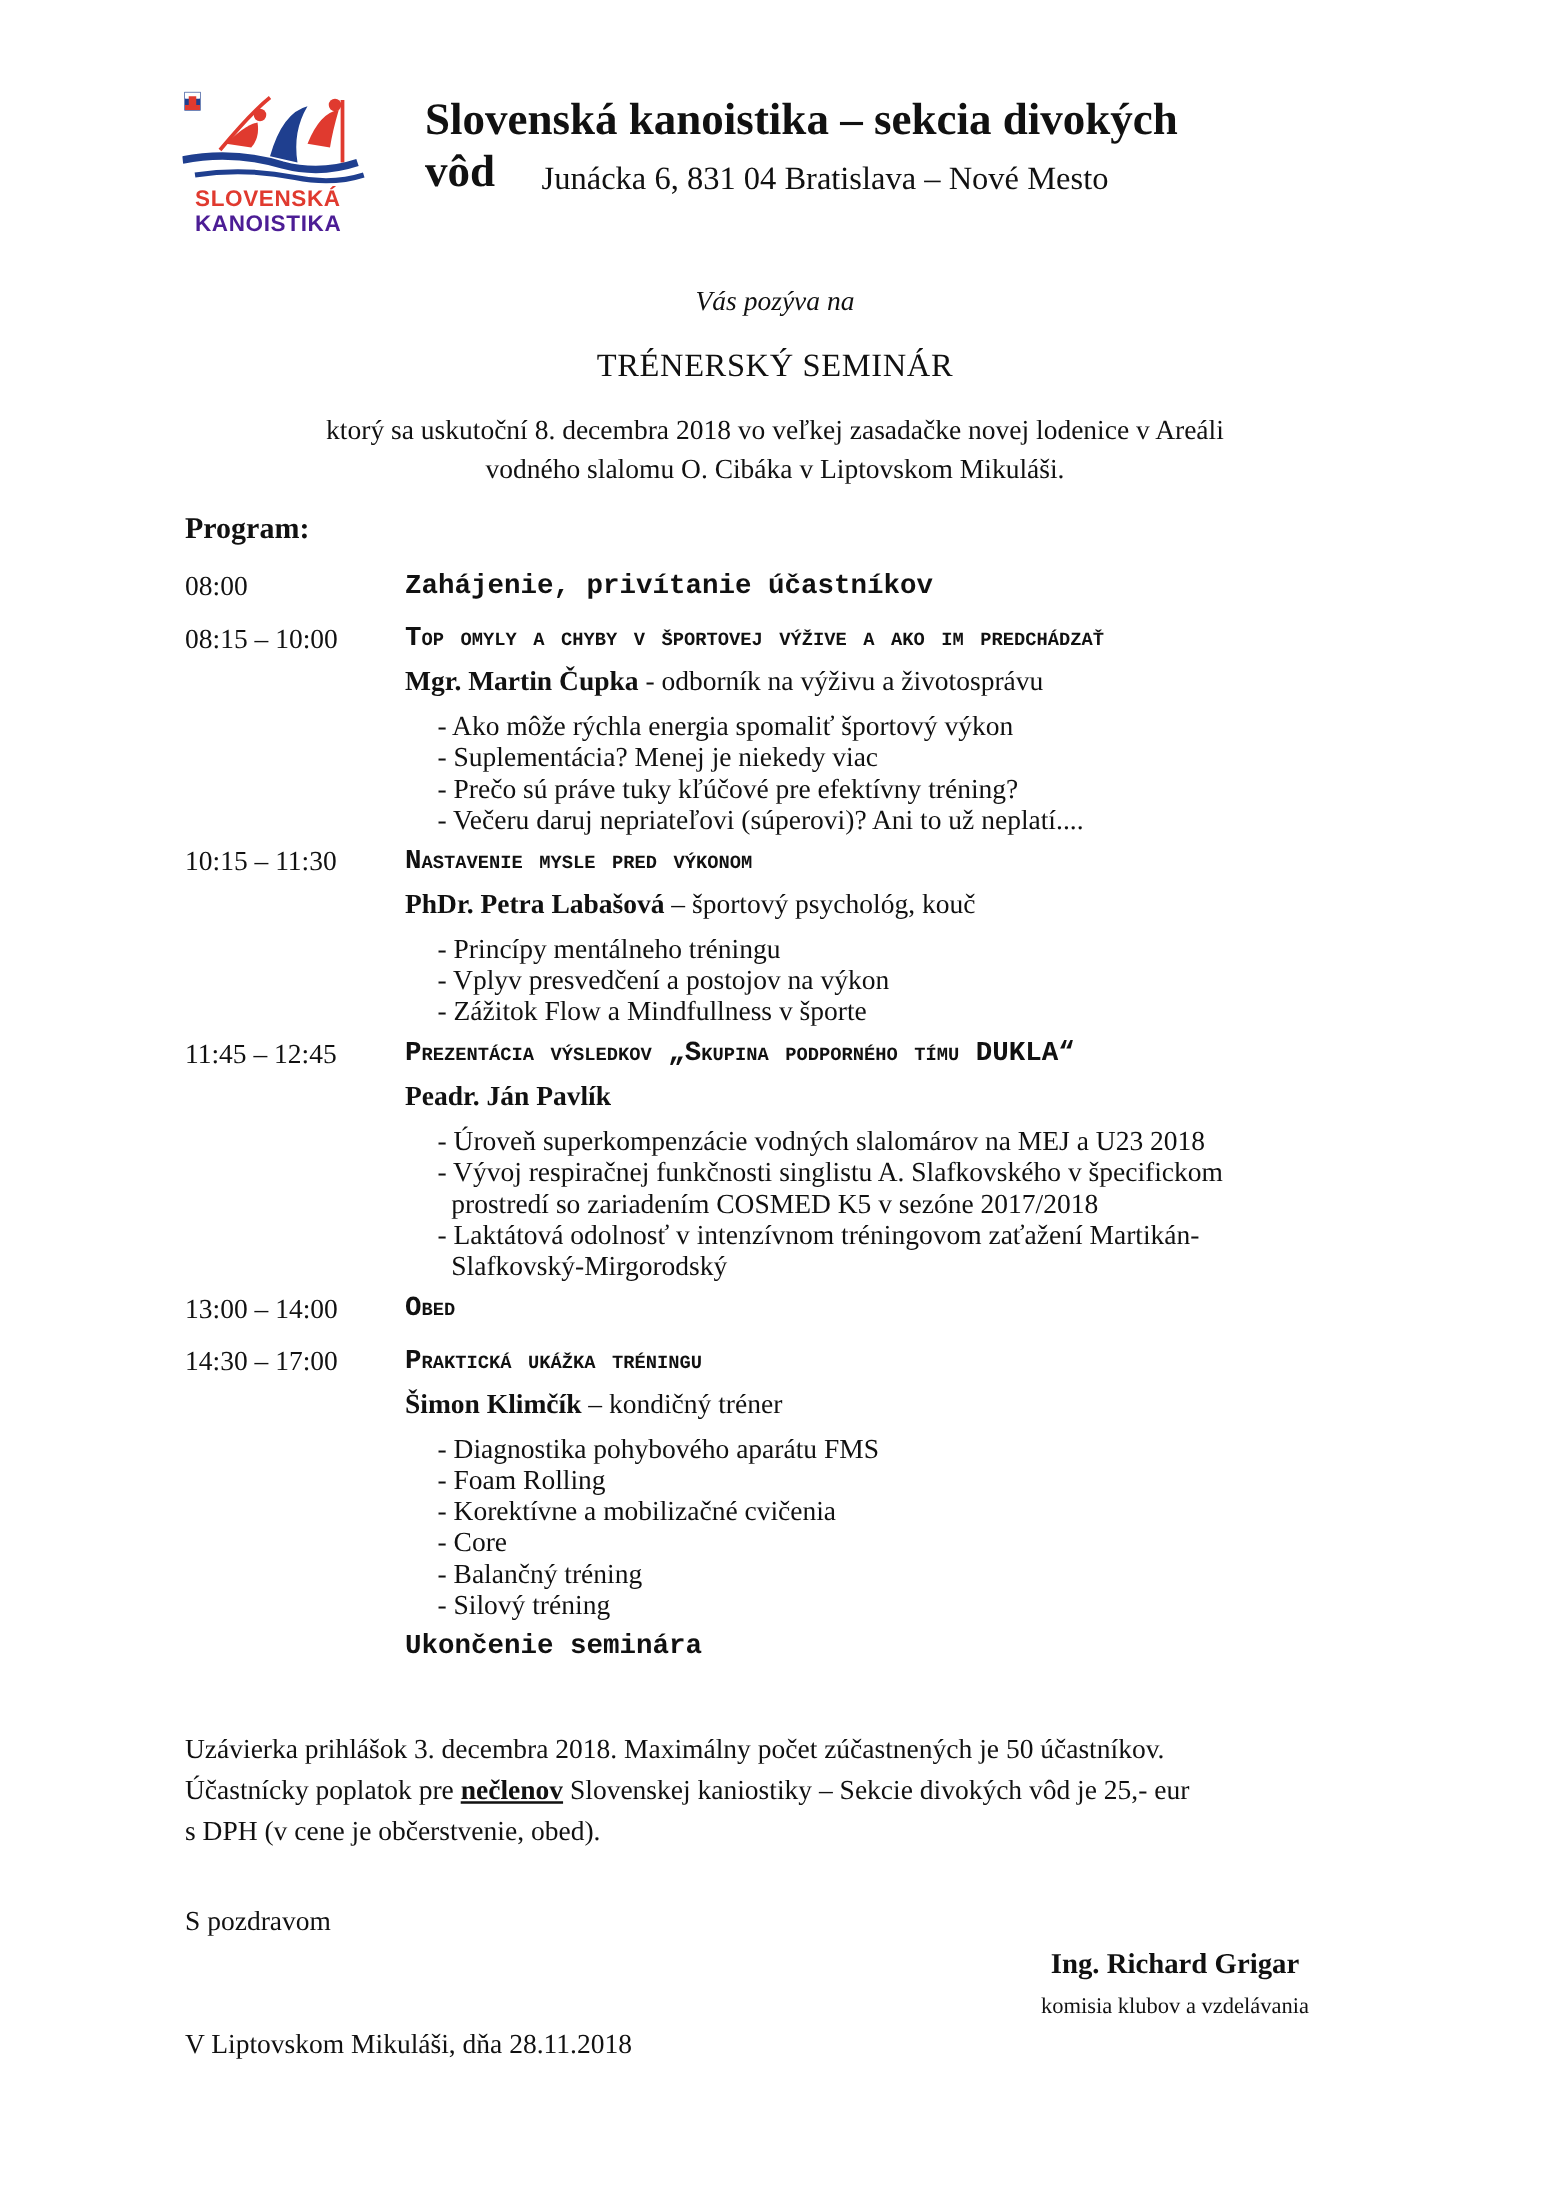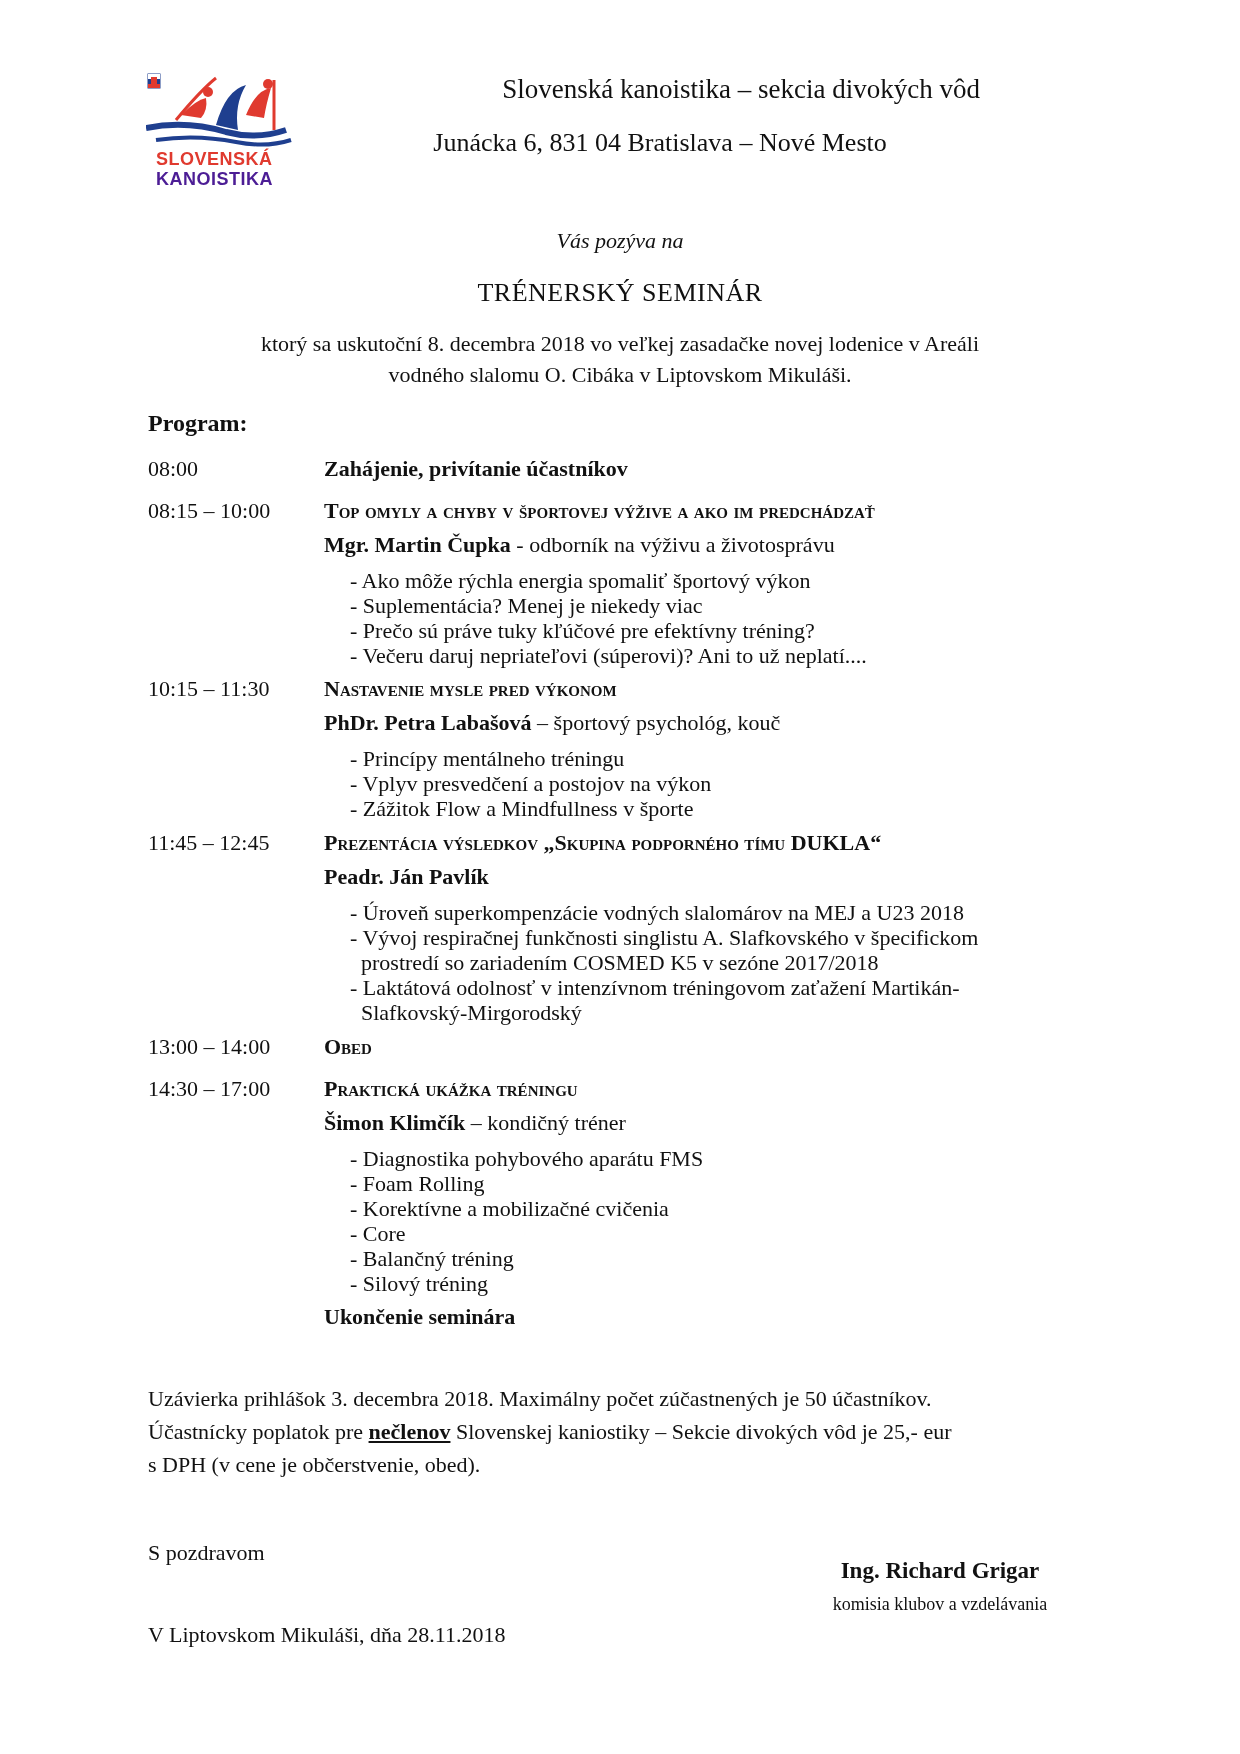"Slovenská kanoistika – sekcia divokých" .org-name { font-size: 27px -> 36px; font-weight: normal -> bold; text-align: right -> left }
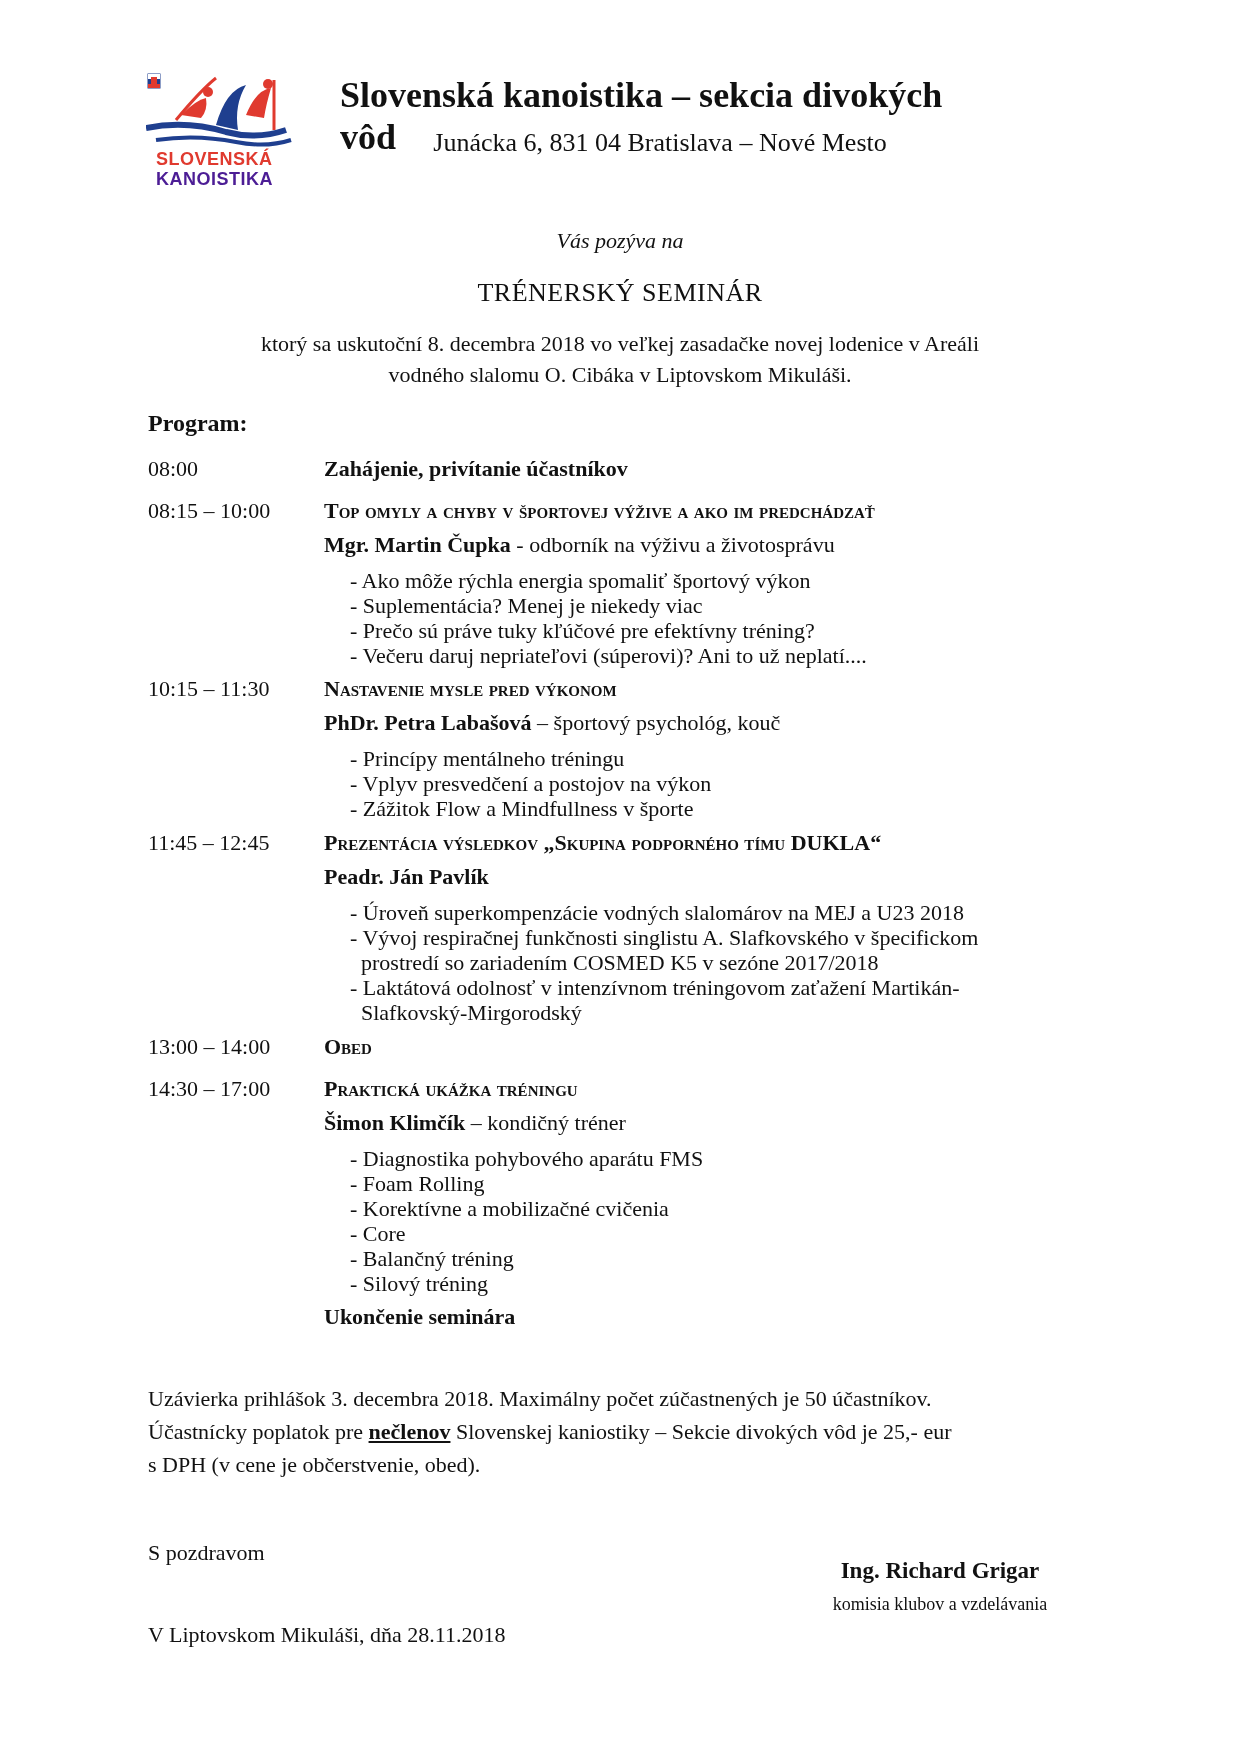"Zahájenie, privítanie účastníkov" .row-title { font-family: none -> Liberation Mono, monospace }
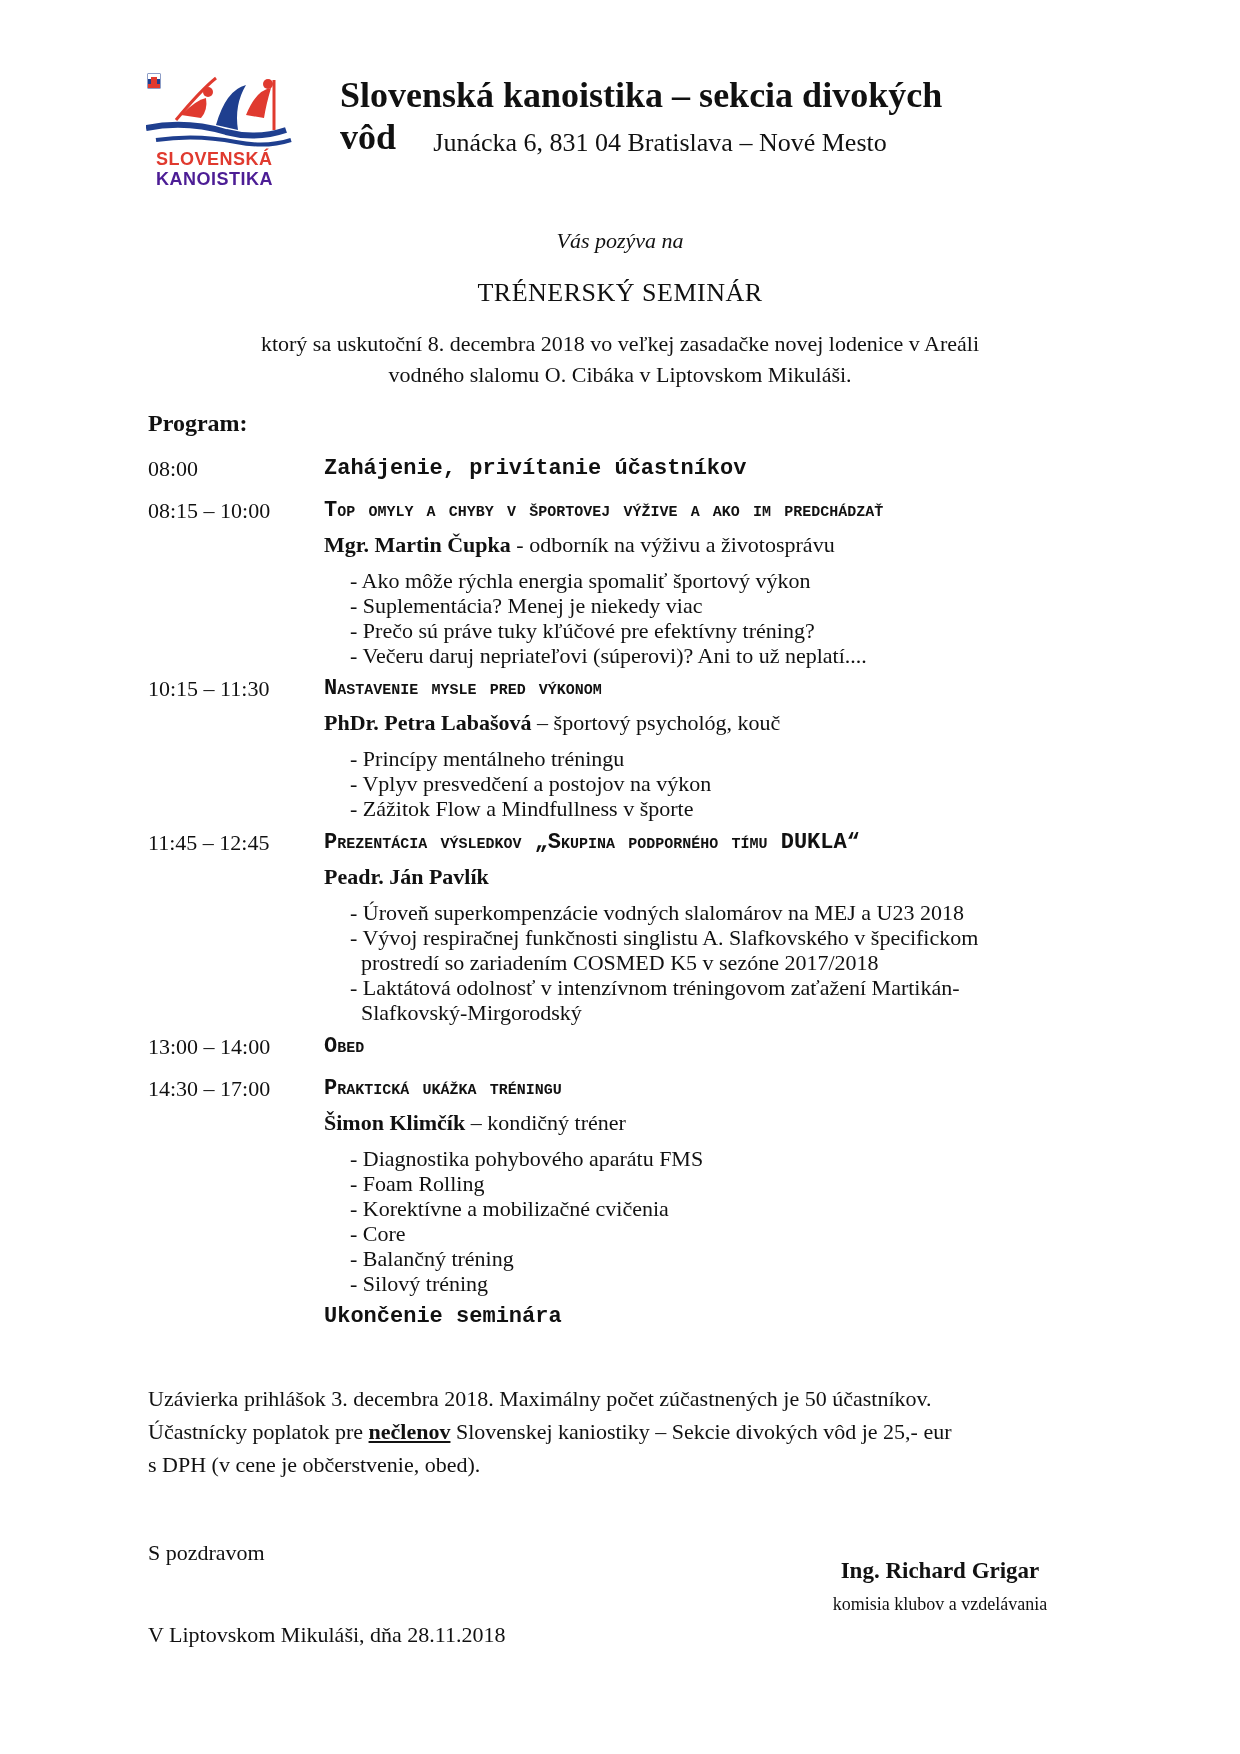"S pozdravom" .greeting { margin-top: 16px -> none }
